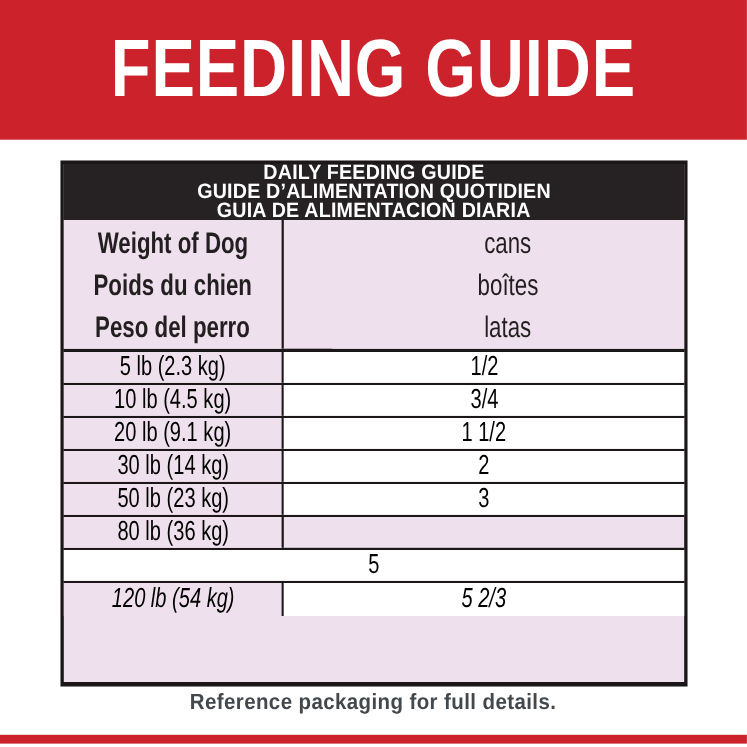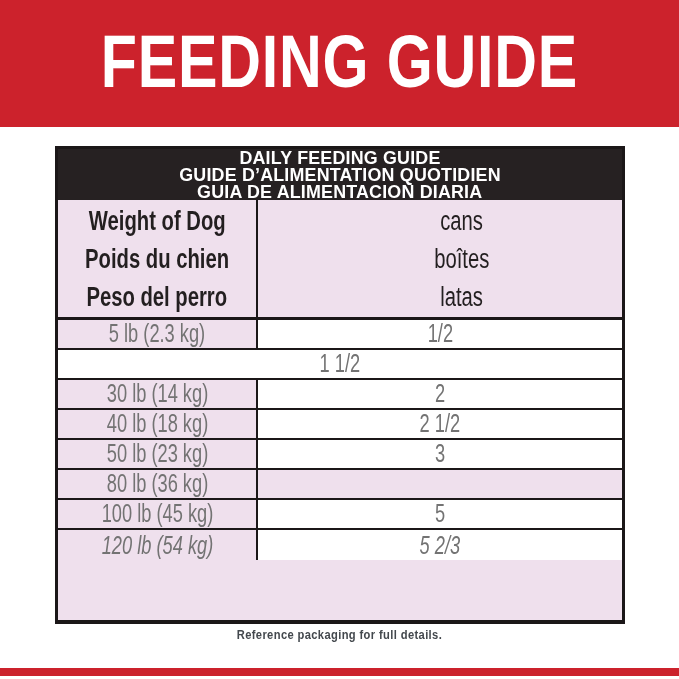"5 lb (2.3 kg)" .cell { align-items: flex-end -> center; color: #737373 -> #000000 }
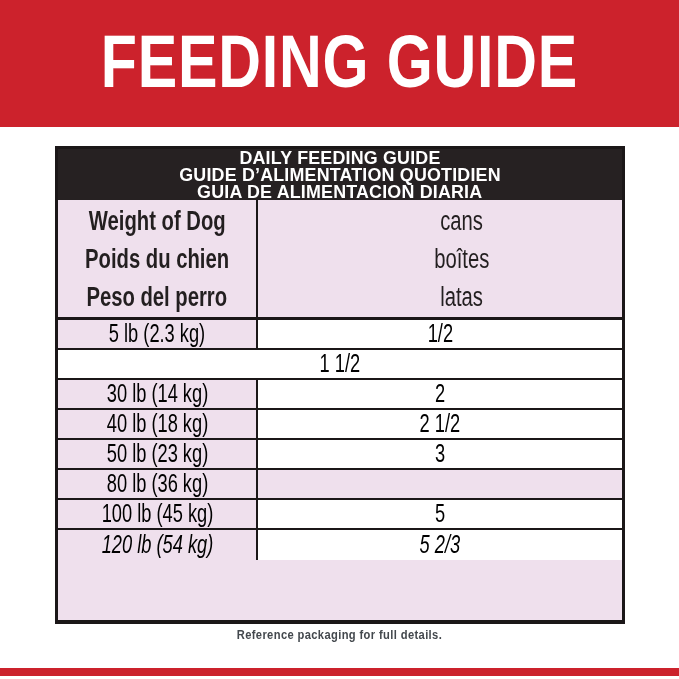"10 lb (4.5 kg)" div.data-row { html: none -> <div> <div> <span>10 lb (4.5 kg)</span> </div> <div> <span>3/4</span> </div> </div> }
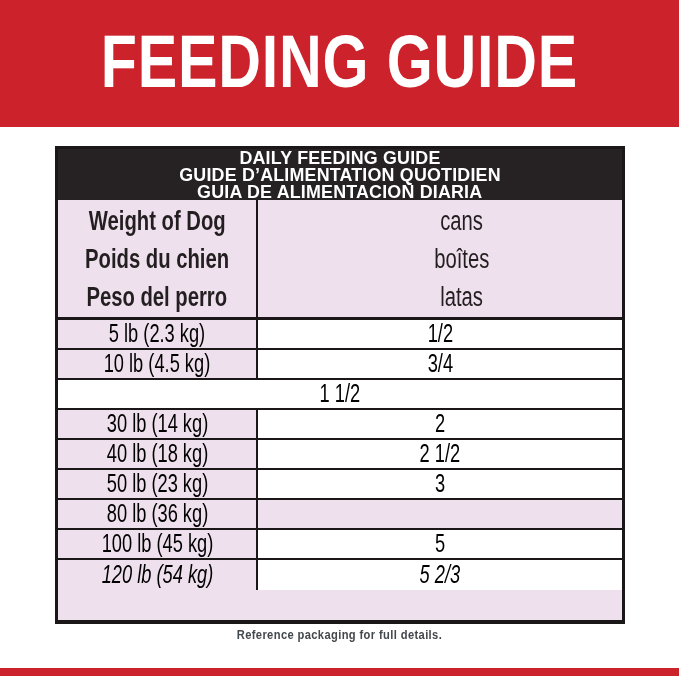"20 lb (9.1 kg)" div.cell { html: none -> <div> <span>20 lb (9.1 kg)</span> </div> }
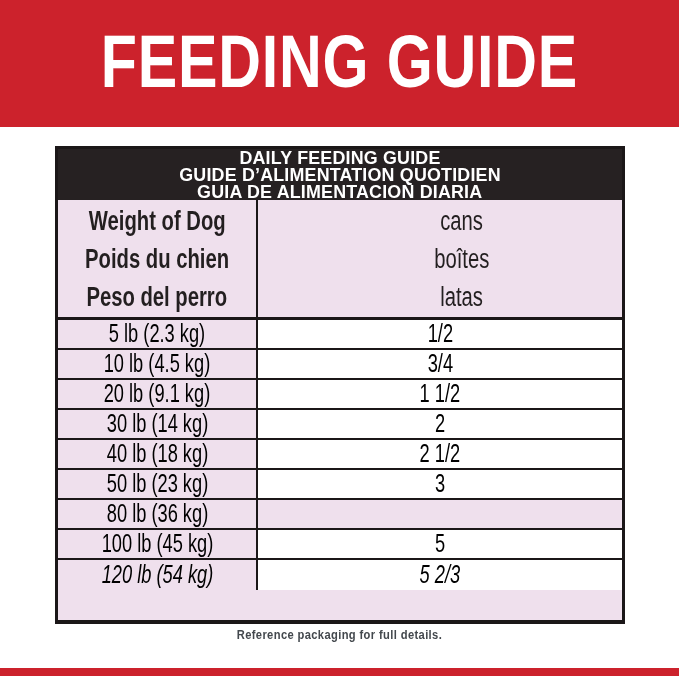"40 lb (18 kg)" div.data-row { html: <div> <div> <span>40 lb (18 kg)</span> </div> <div> <span>2 1/2</span> </div> </div> -> none }
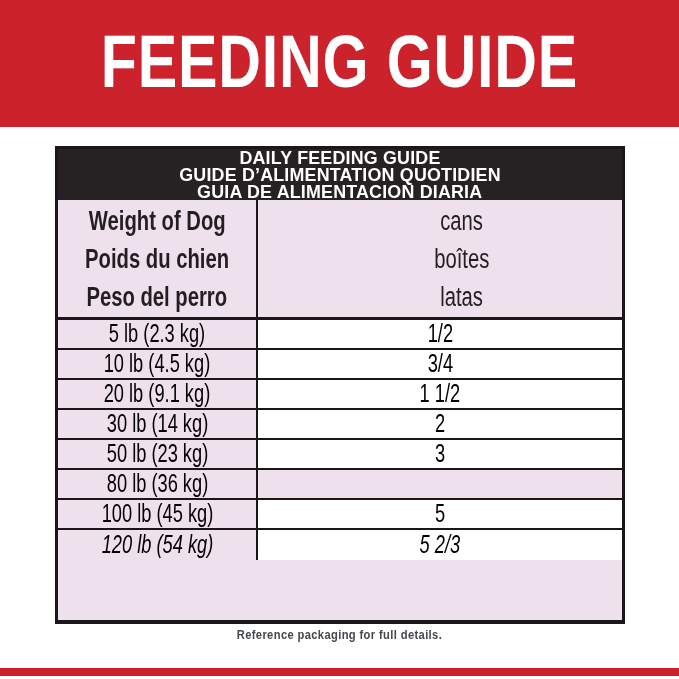"100 lb (45 kg)" div.cell { html: <div> <span>100 lb (45 kg)</span> </div> -> none }
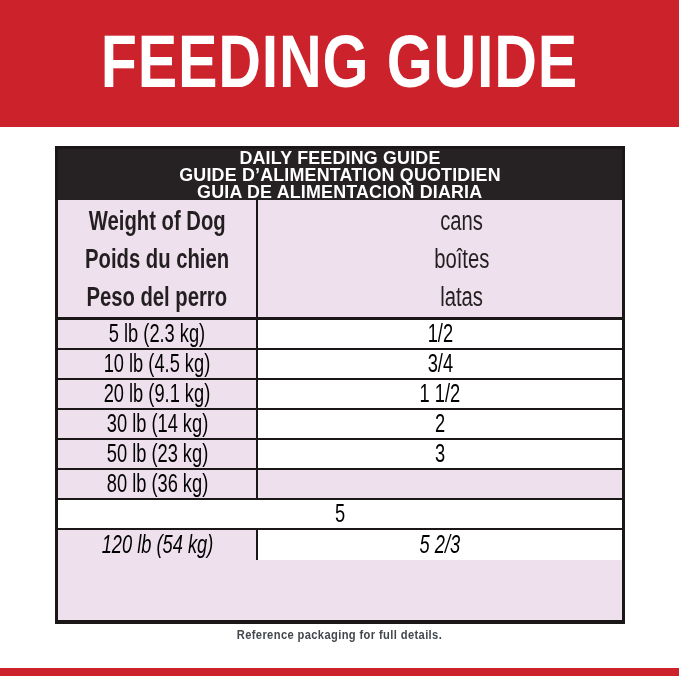"Reference packaging for full details." .footer-note { font-size: 12px -> 20px }
